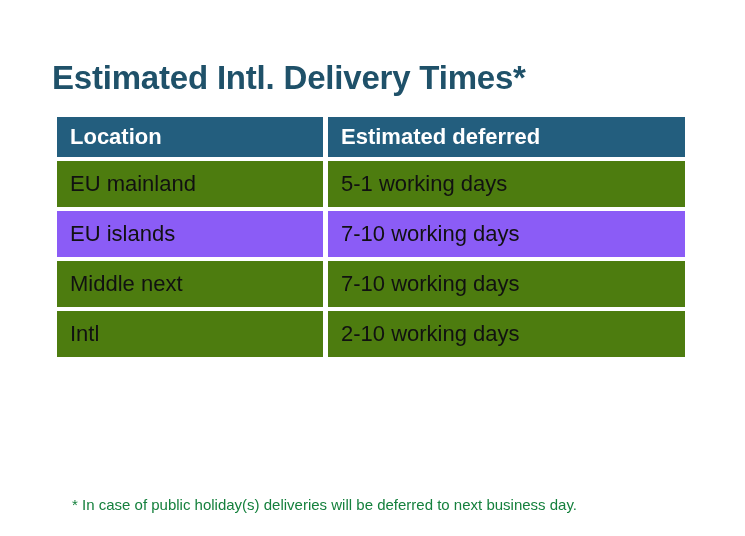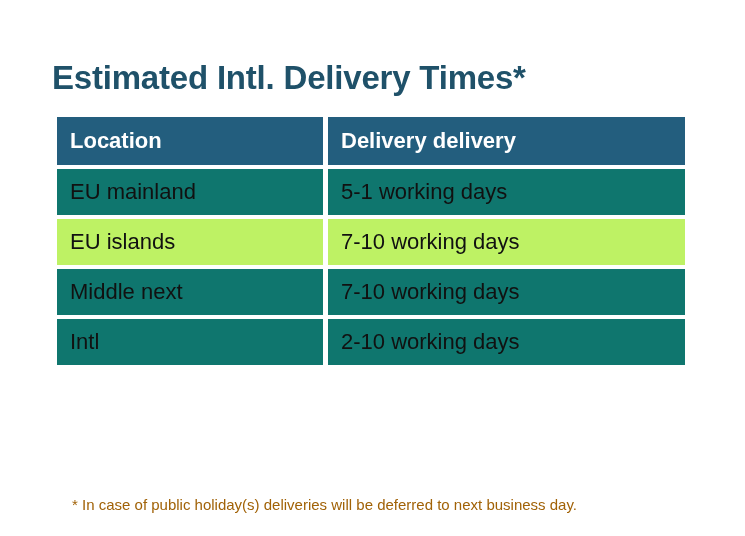"Location" .delivery-table th, .delivery-table td { height: 48px -> 40px }
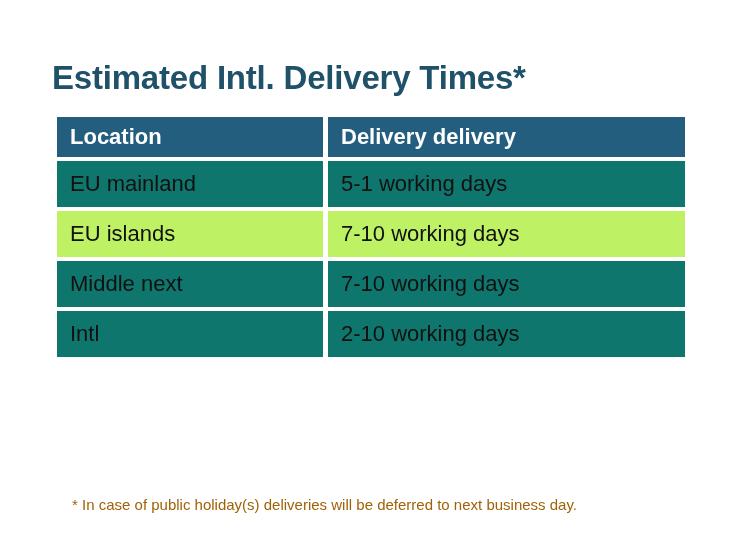"Delivery delivery" th { text: Delivery delivery -> Estimated deferred }
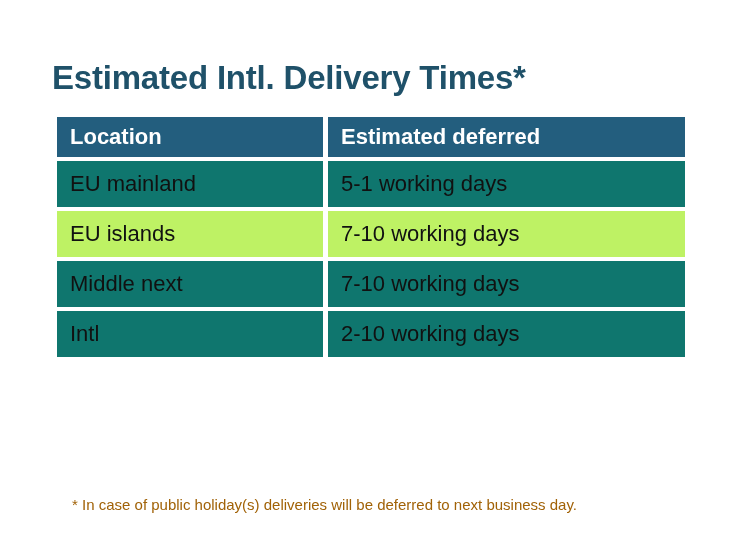"EU mainland" .delivery-table tbody tr.row-dark td { background: #0f766e -> #4d7c0f }
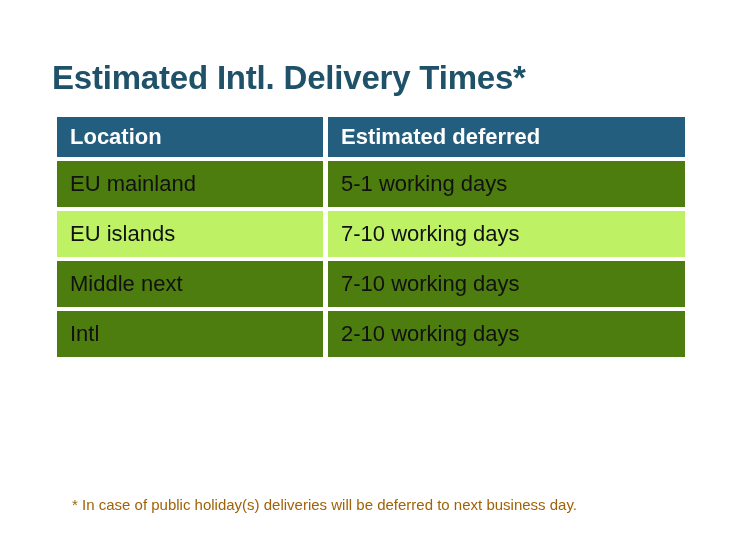"EU islands" .delivery-table tbody tr.row-light td { background: #bef264 -> #8b5cf6 }
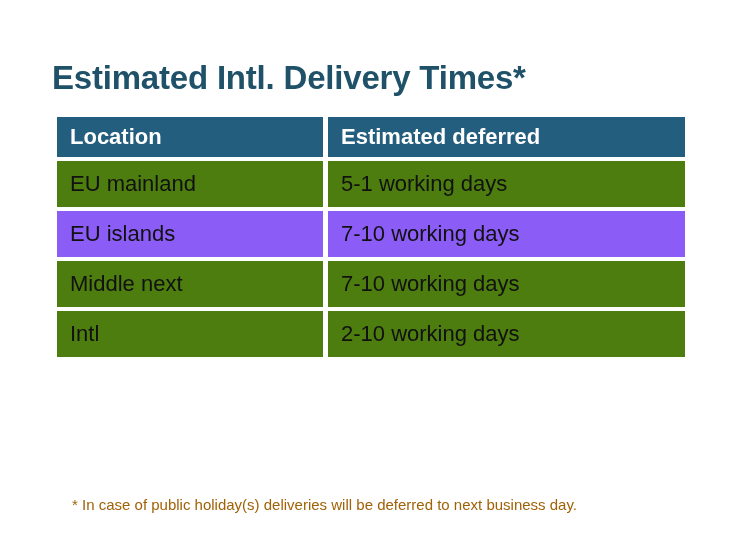"* In case of public" .footnote { color: #a16207 -> #15803d }
